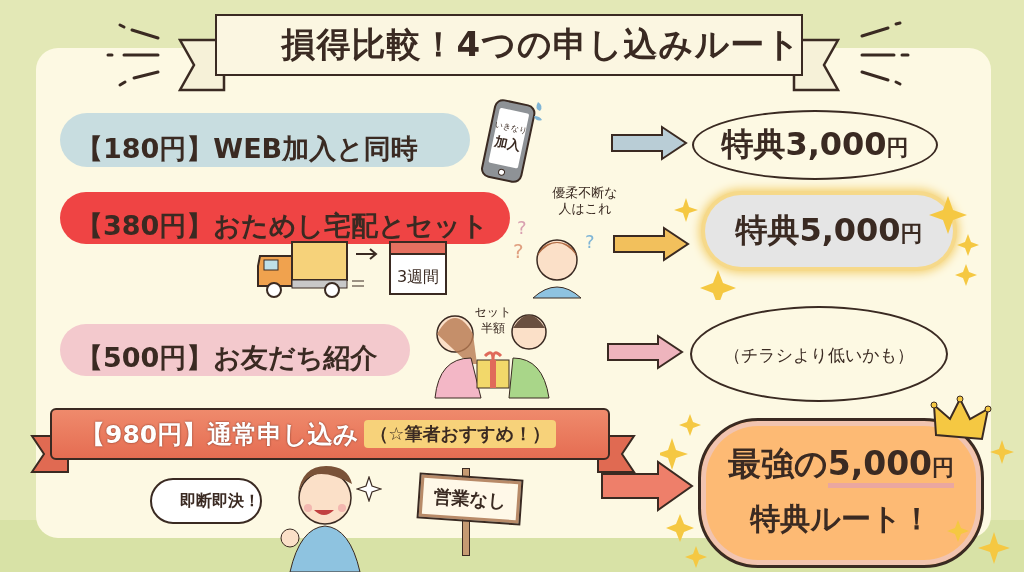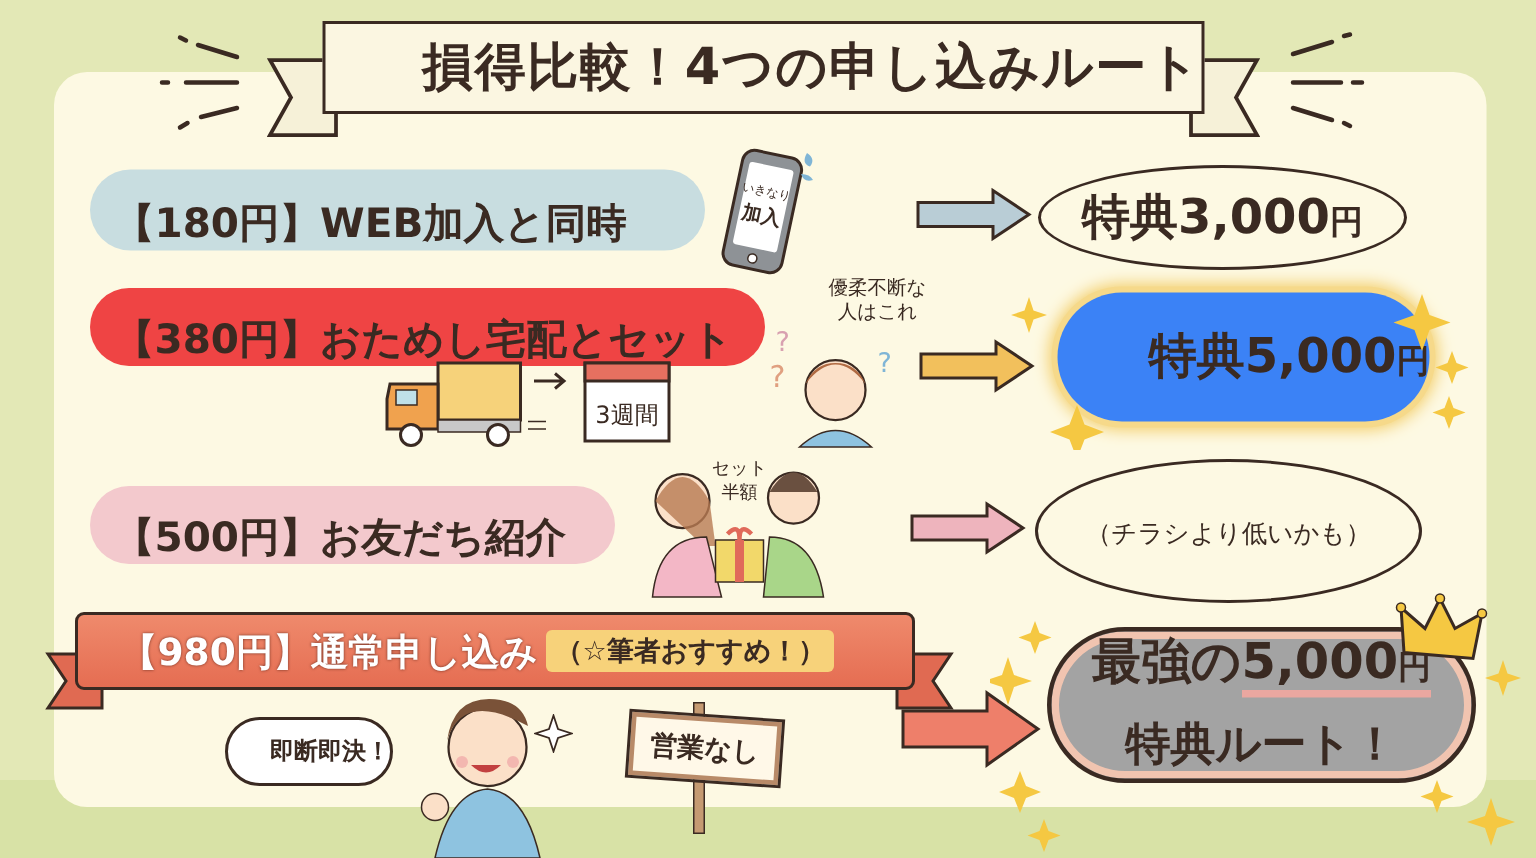"特典5,000円" .b2 { align-items: flex-end -> none; background: #3b82f6 -> #e5e5e5; height: 86px -> 72px }
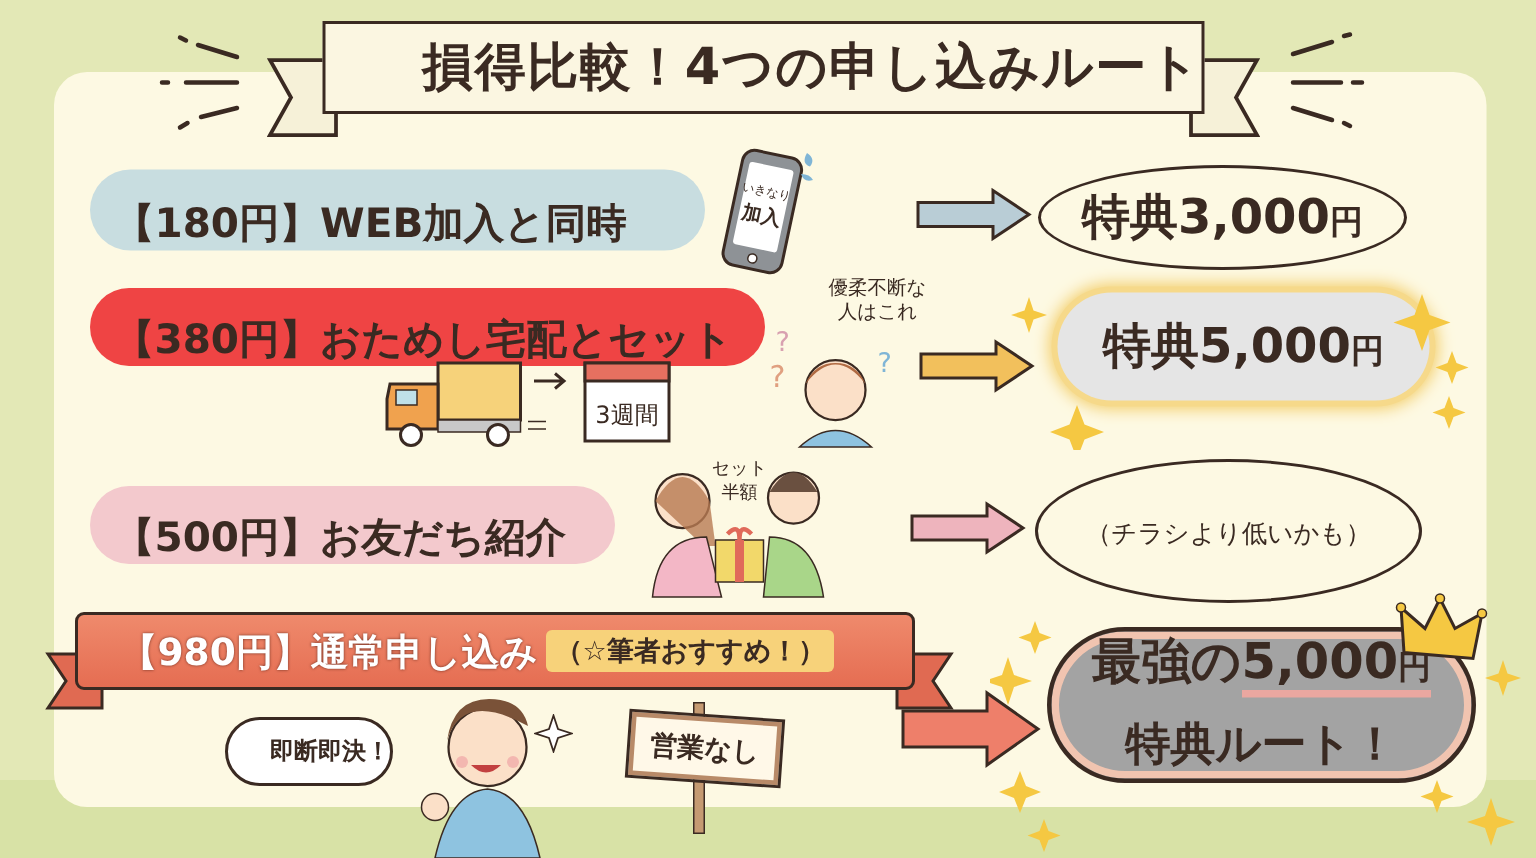"最強の5,000円" .b4 { background: #a3a3a3 -> #fdba74; height: 104px -> 150px }
